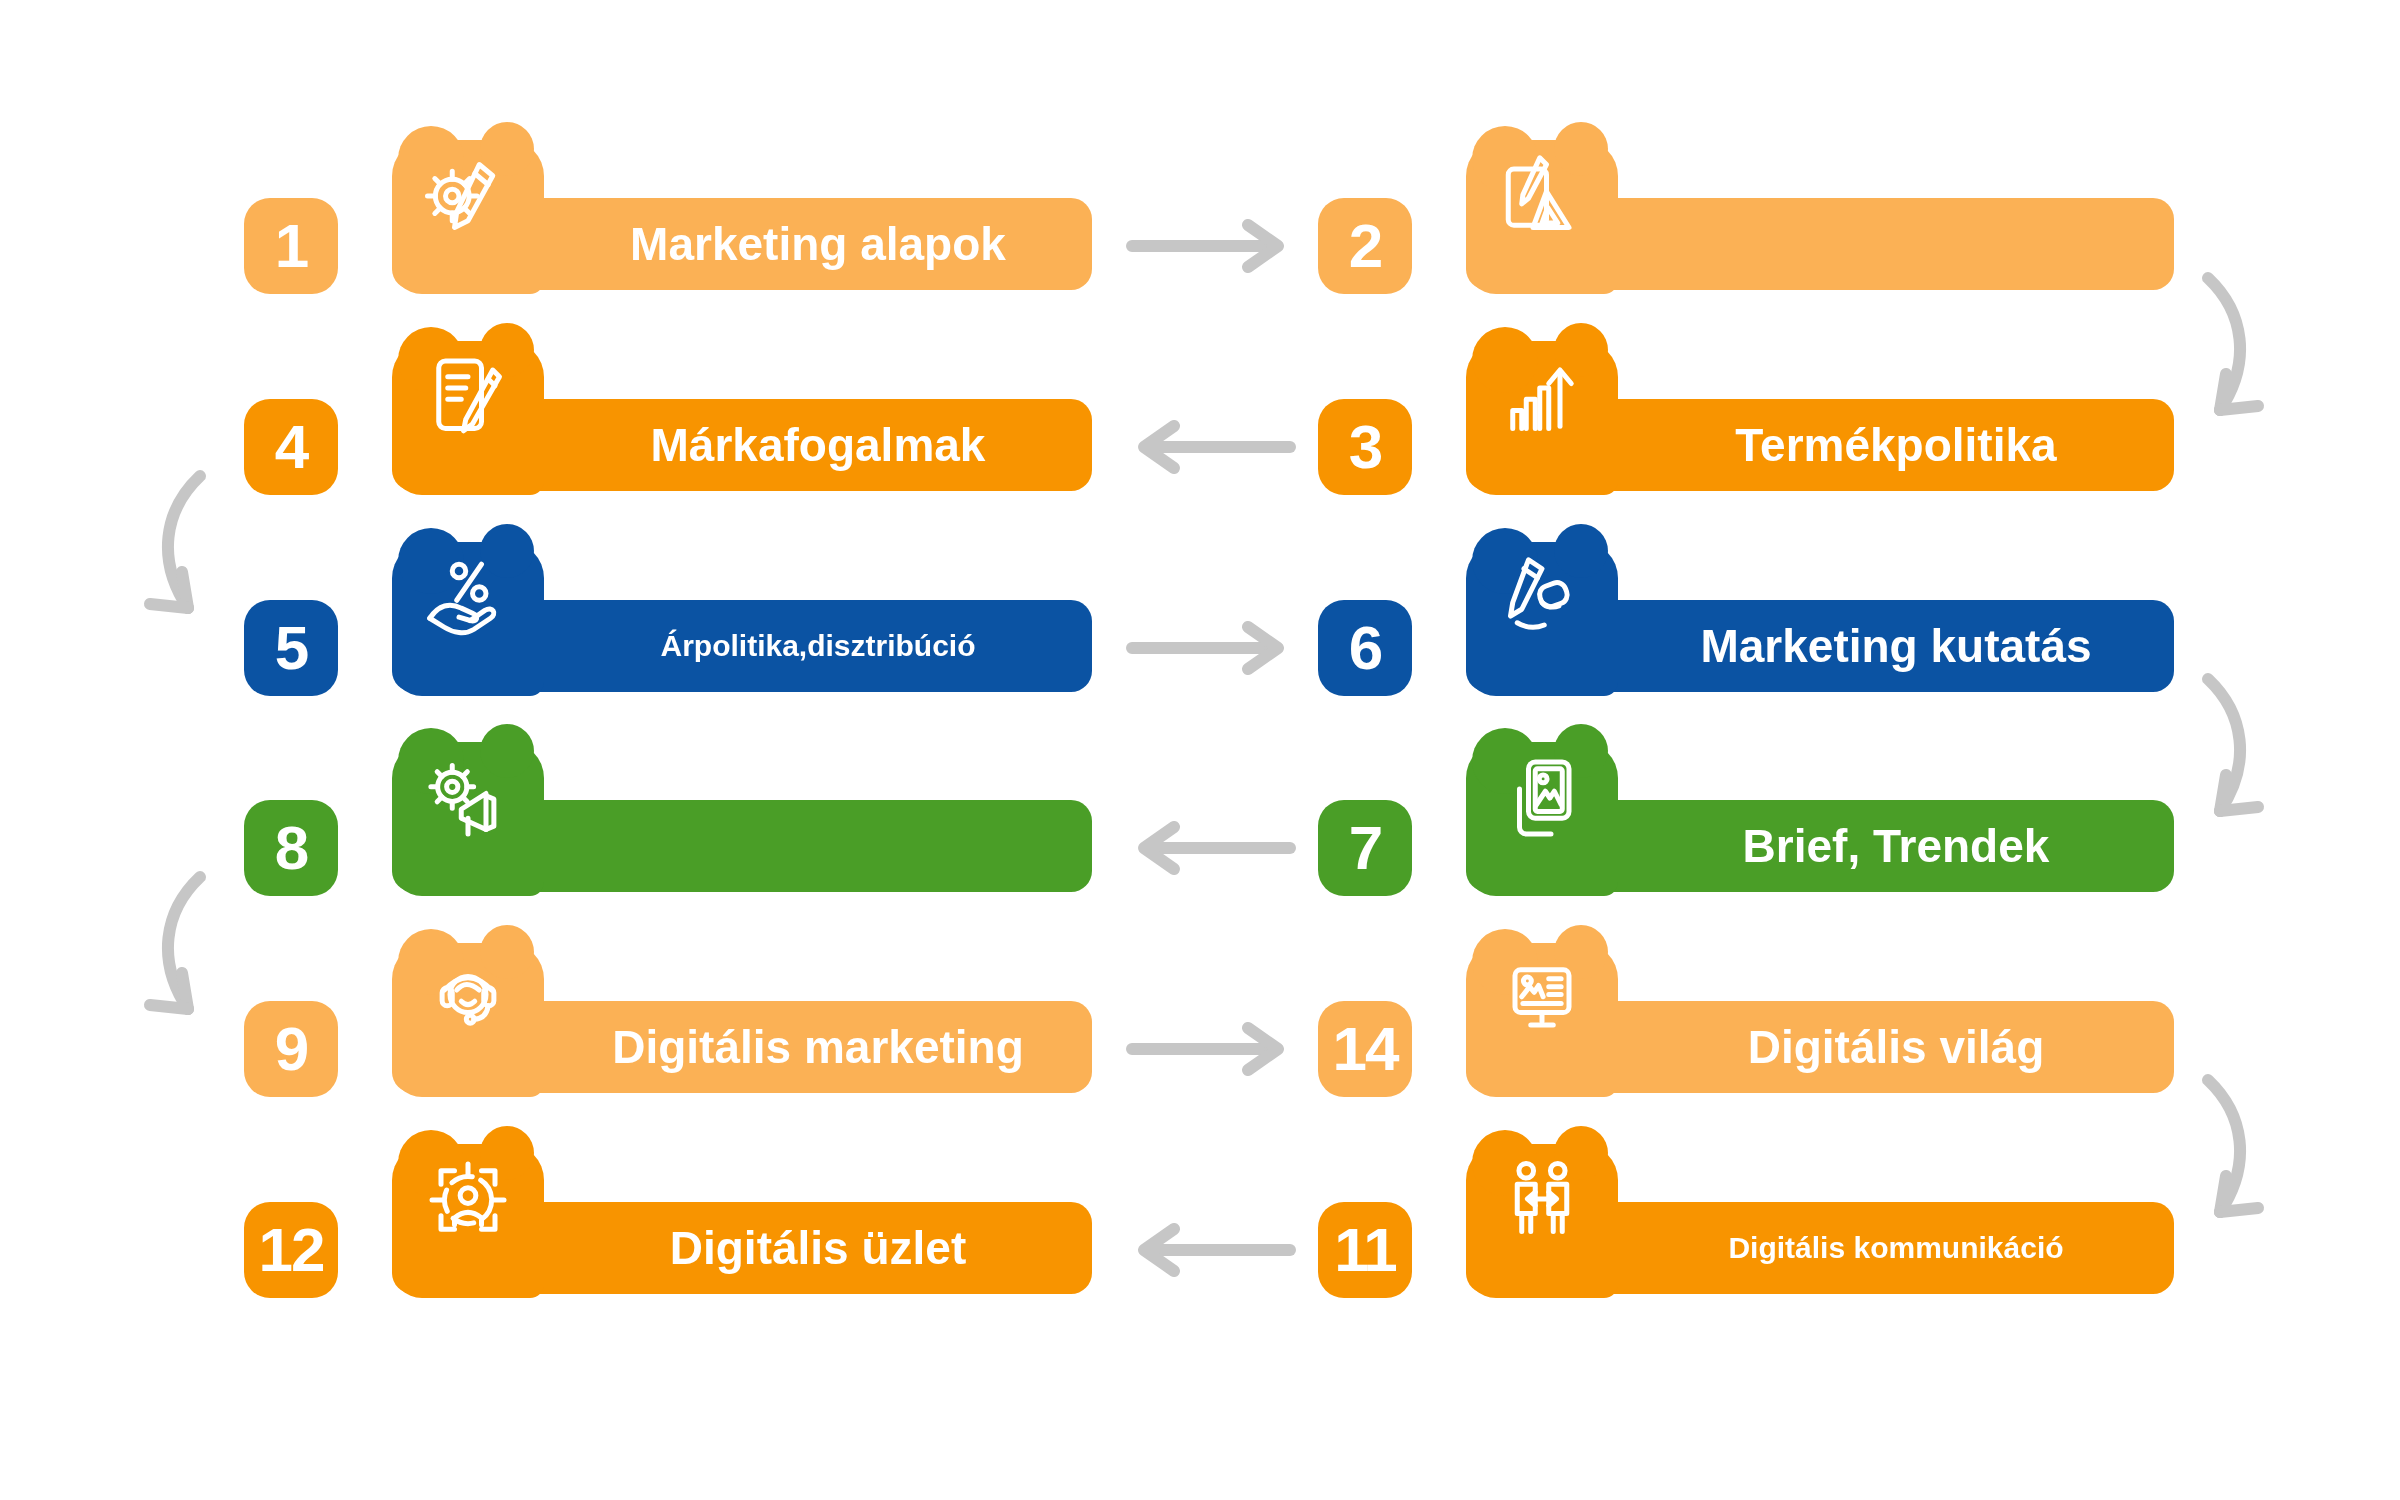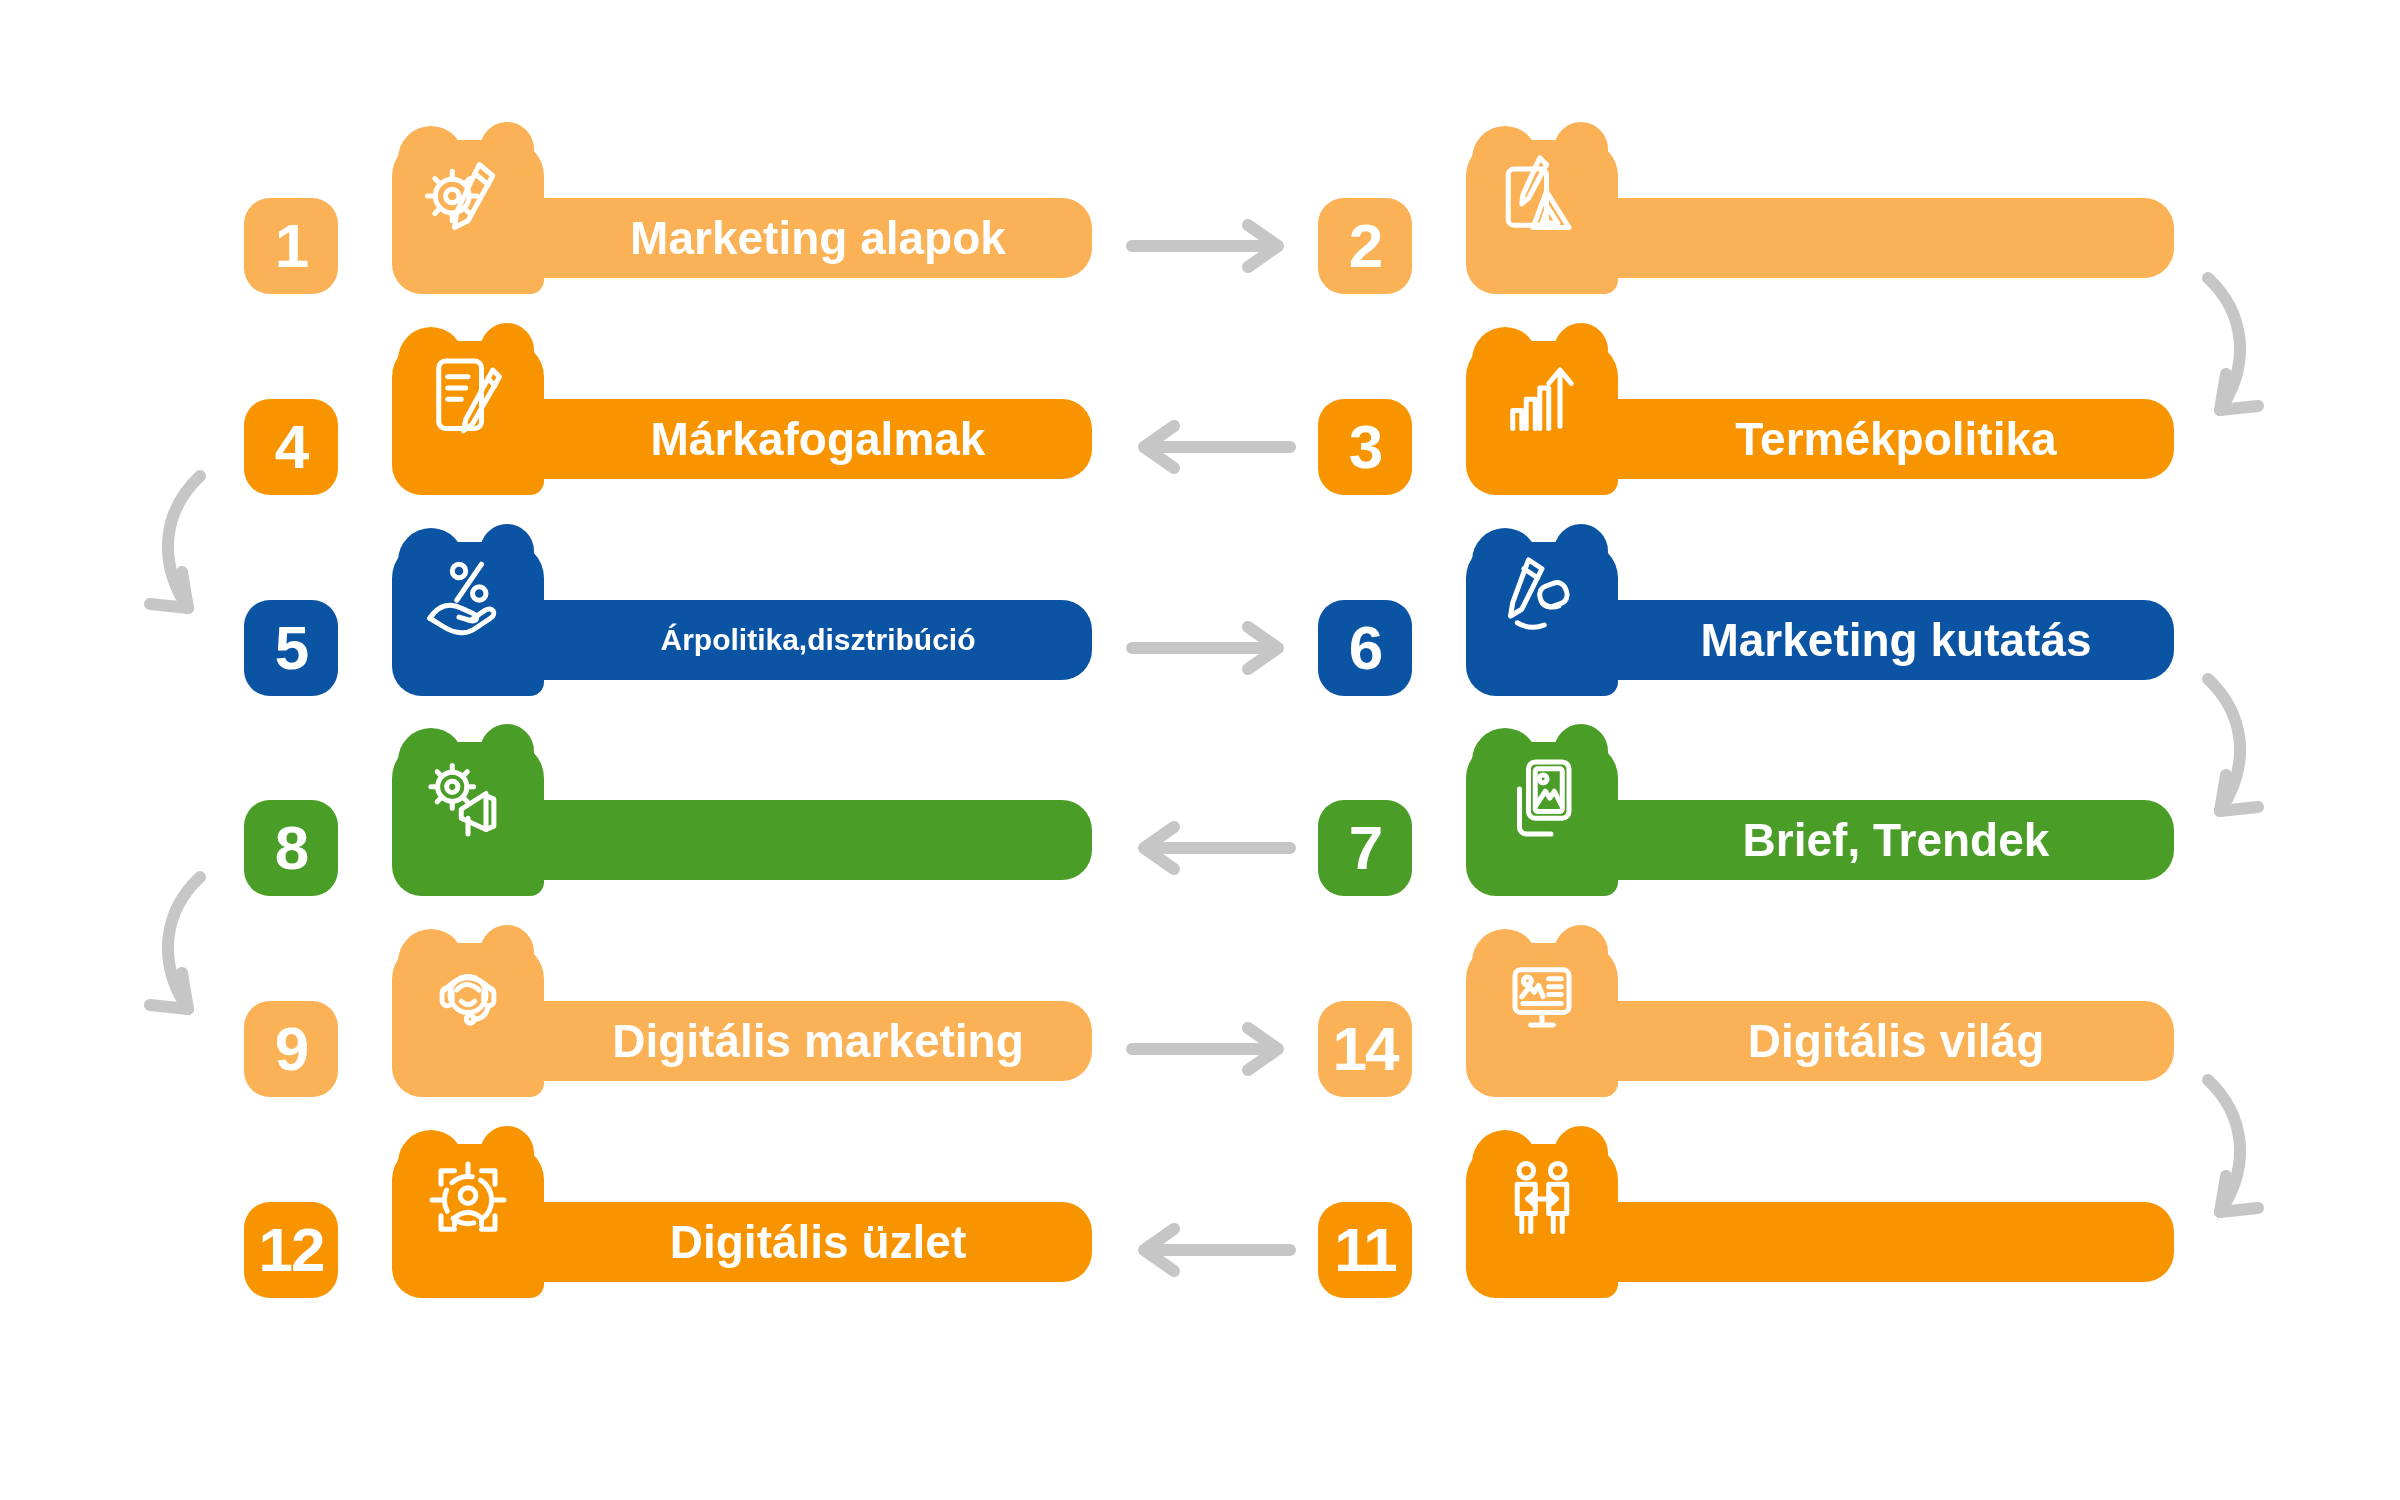"Marketing alapok" .bar { border-radius: 30px -> 21px; height: 80px -> 92px }
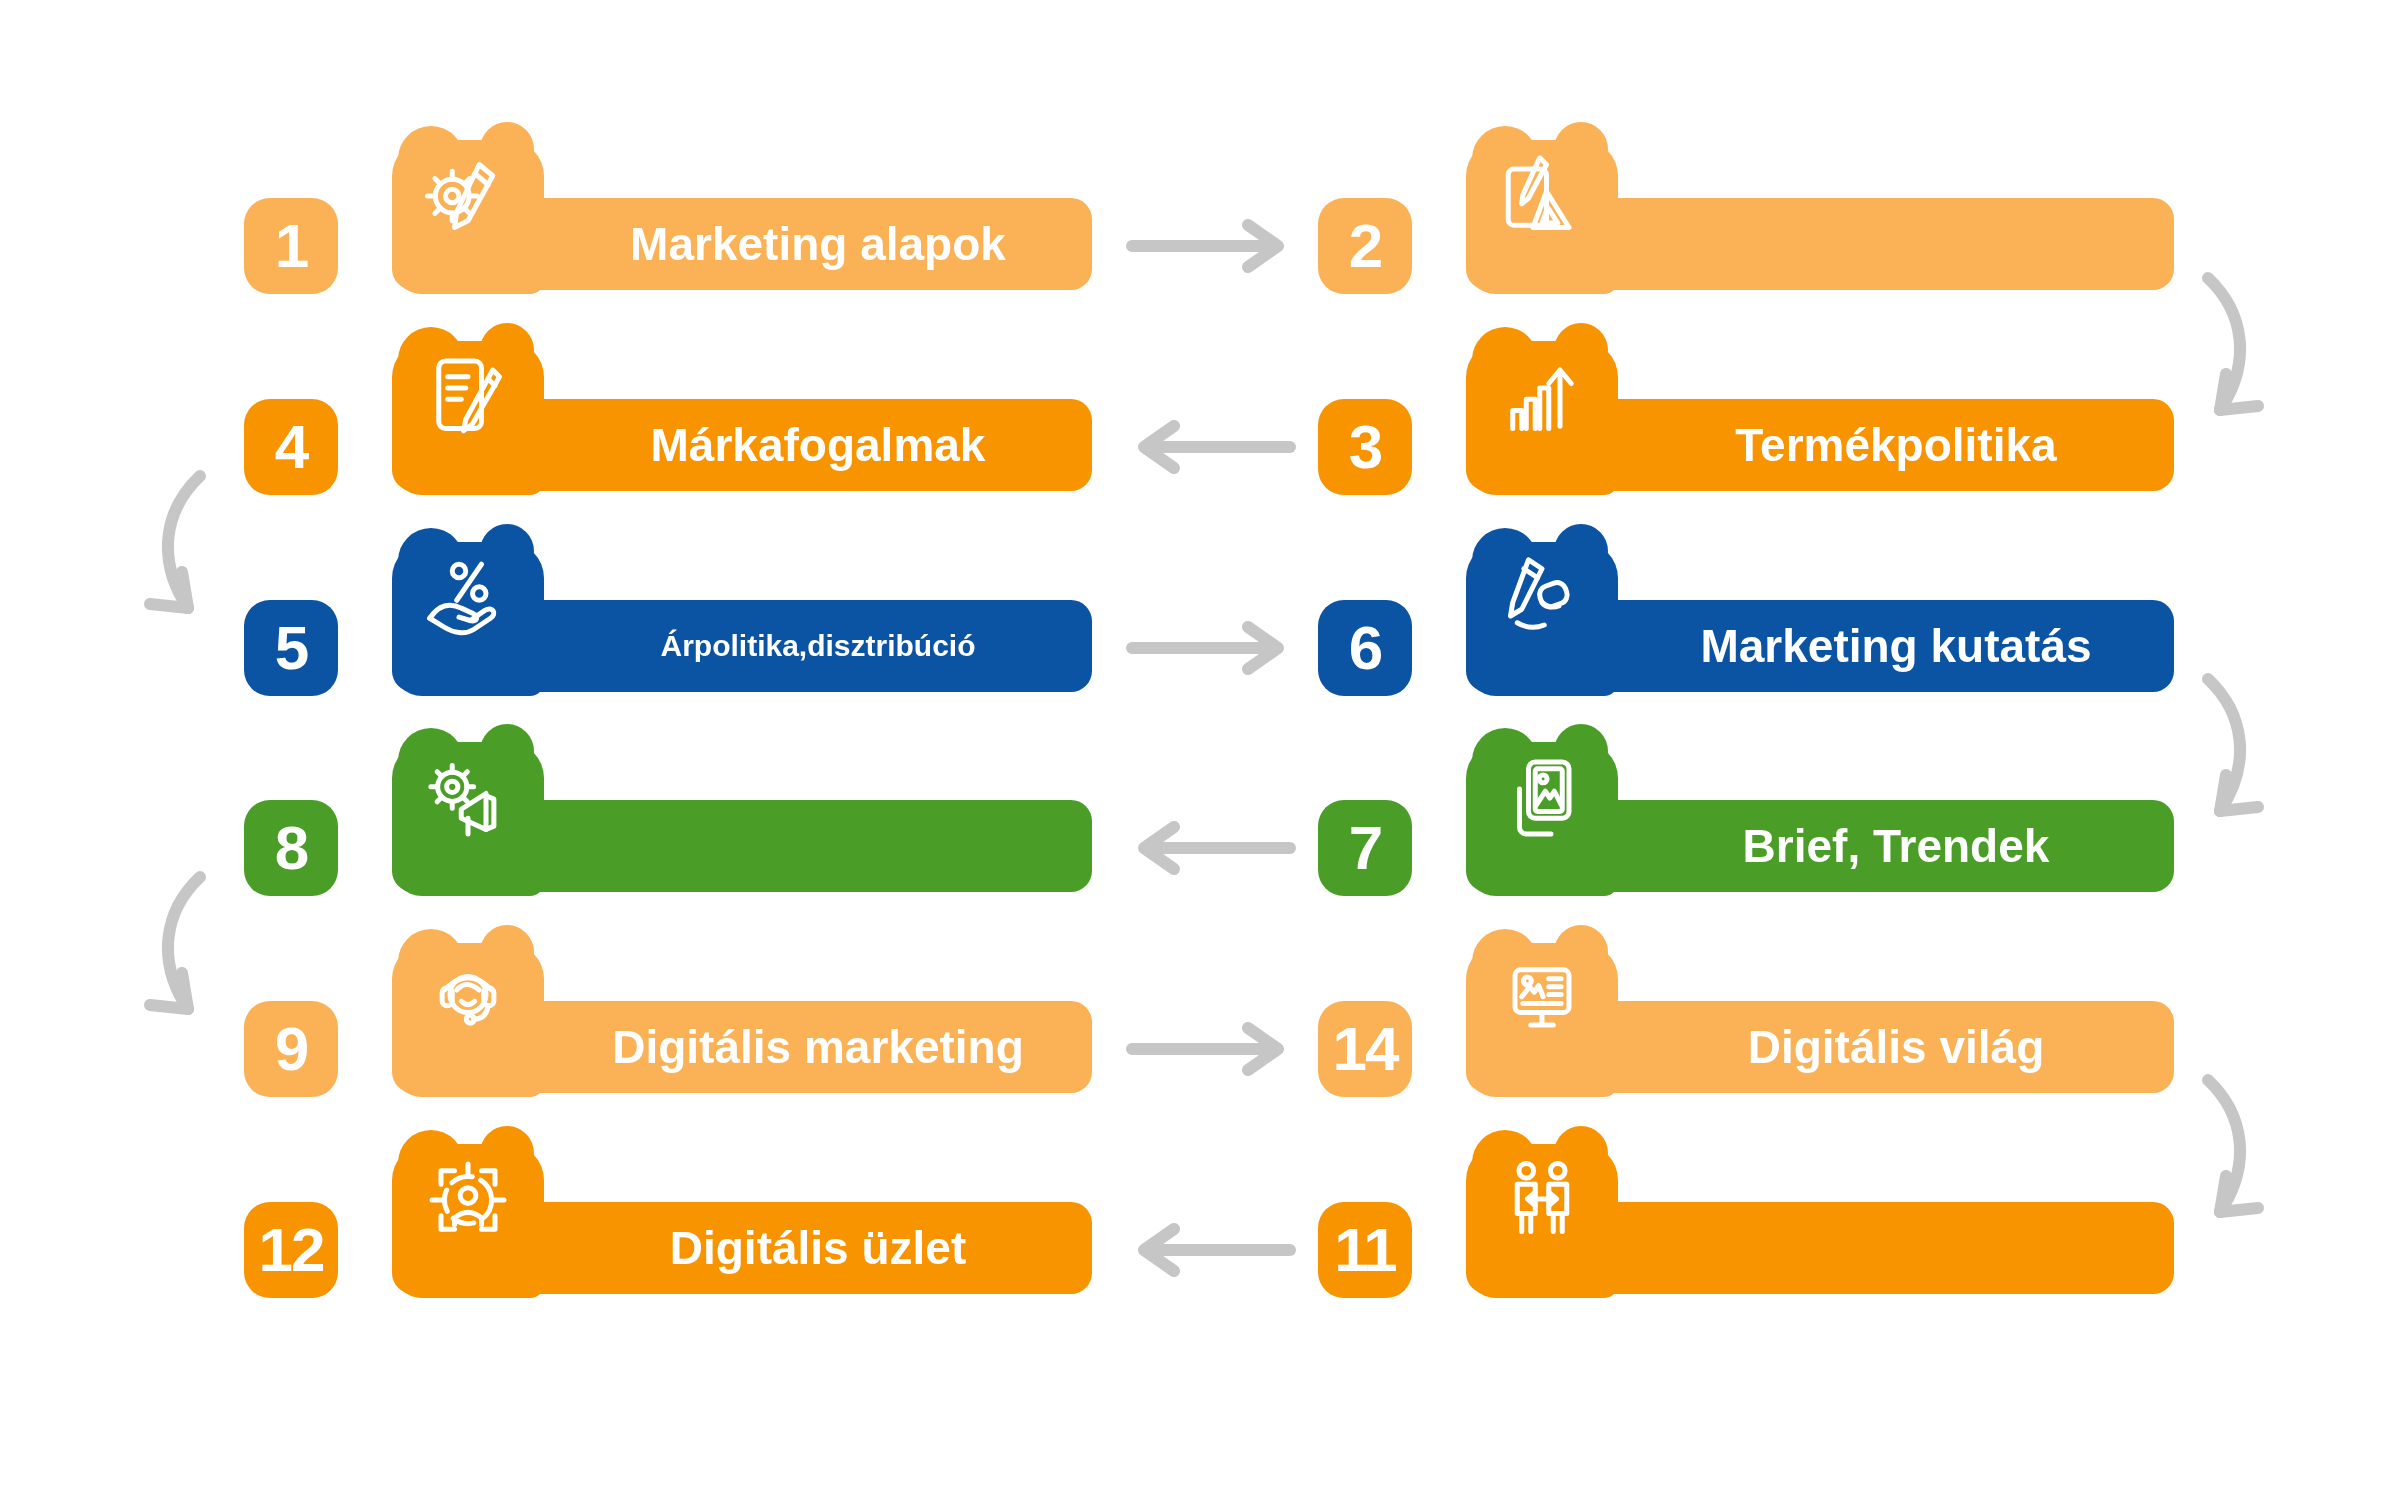"Digitális kommunikáció" div.label { html: none -> <div>Digitális kommunikáció</div> }
